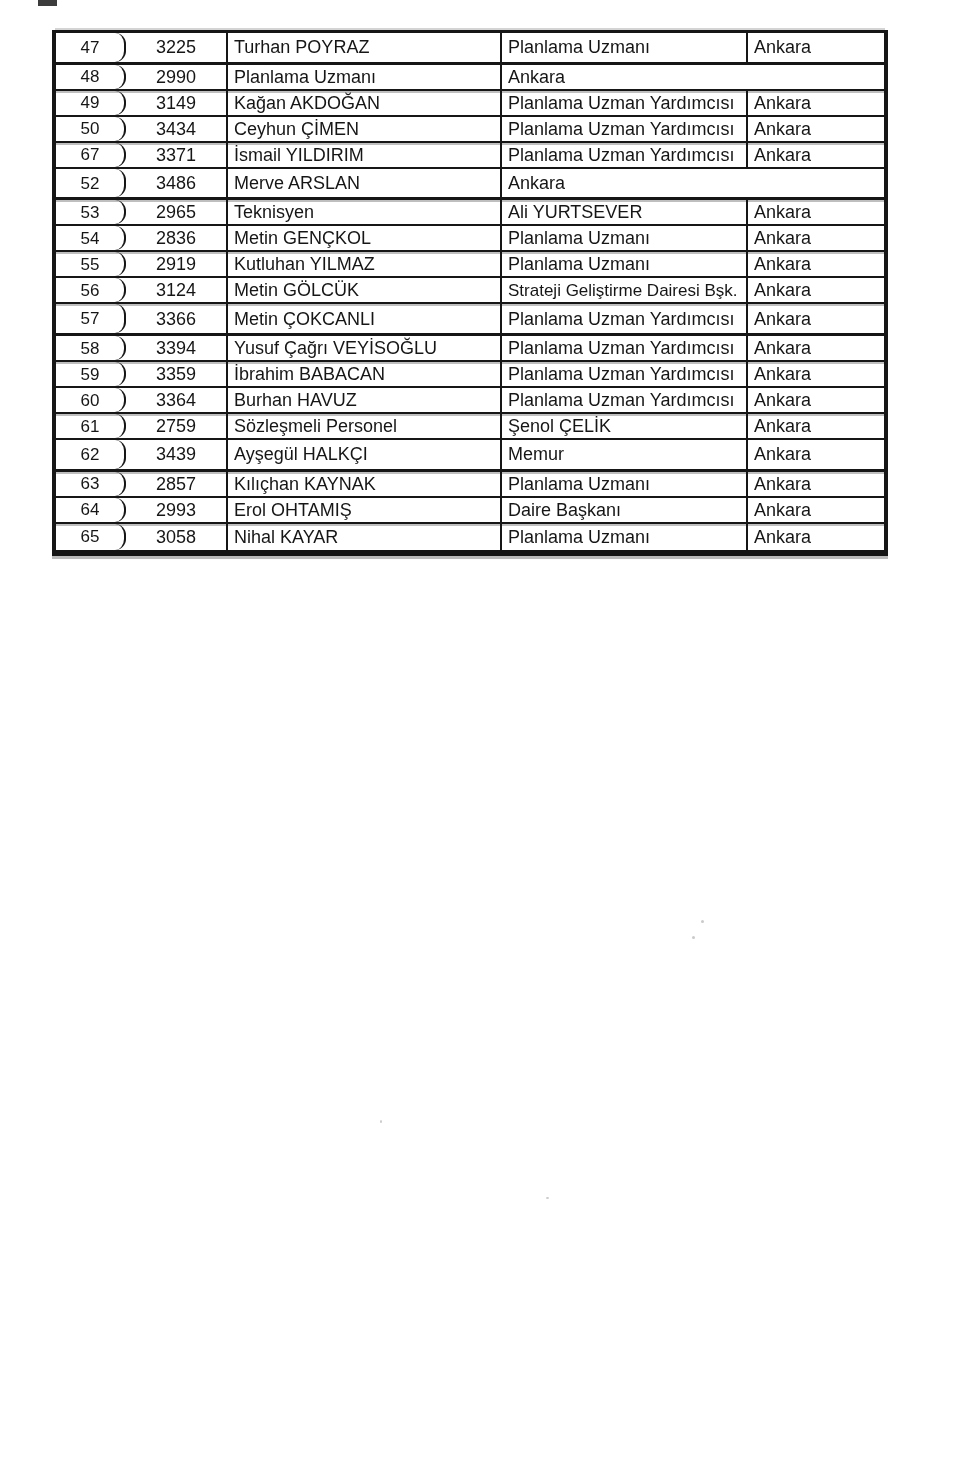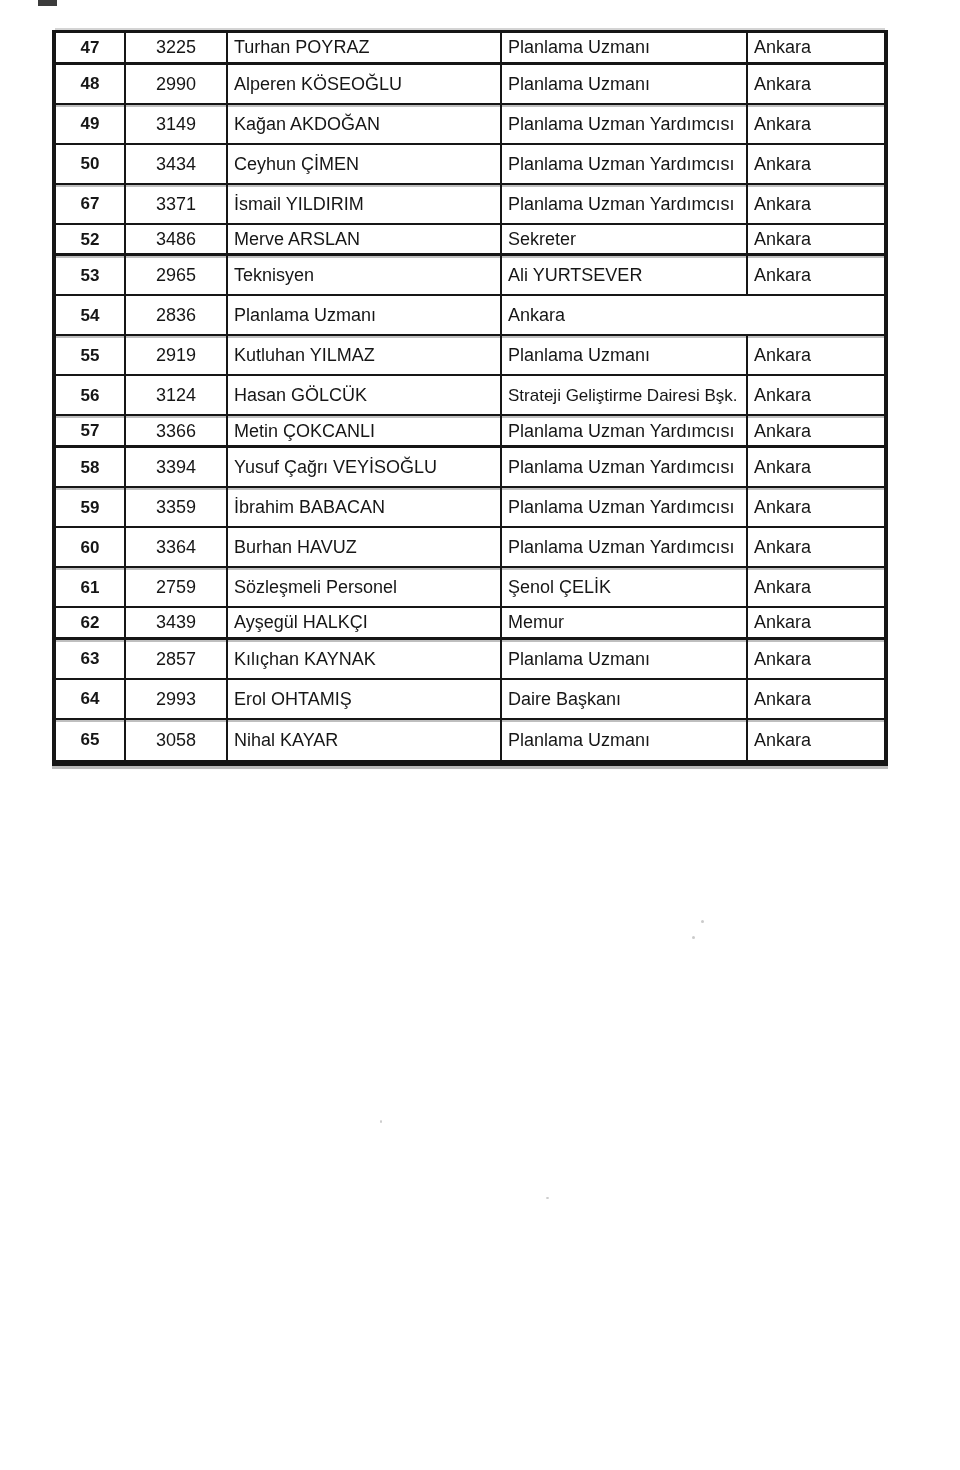"47" .cell.no { border-radius: none -> 11px; font-weight: bold -> normal }
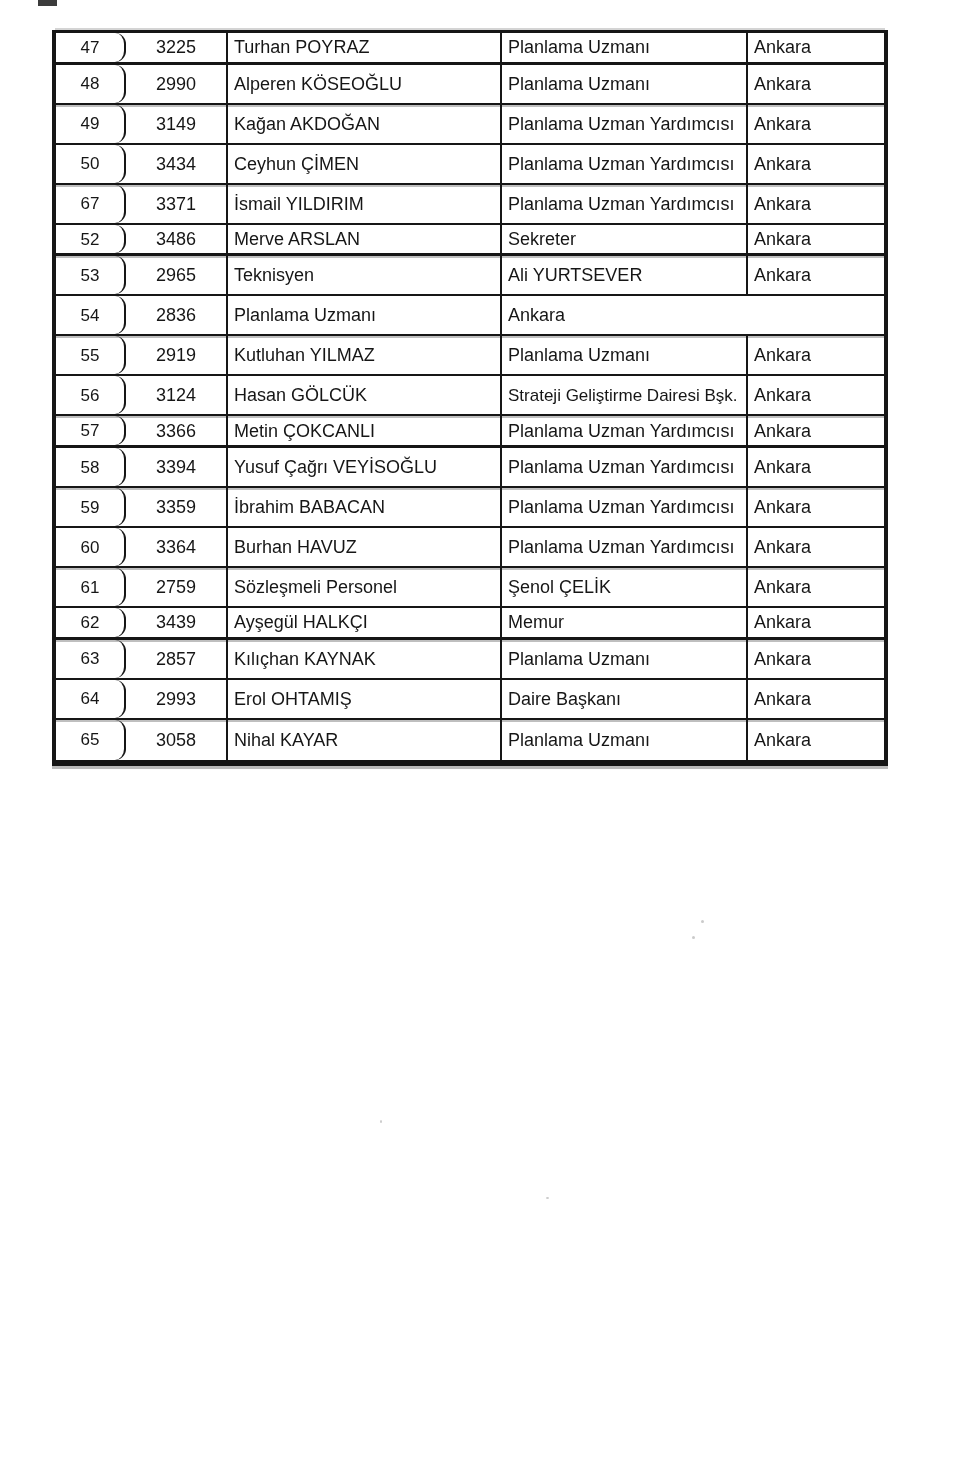"48" .row { height: 40px -> 26px }
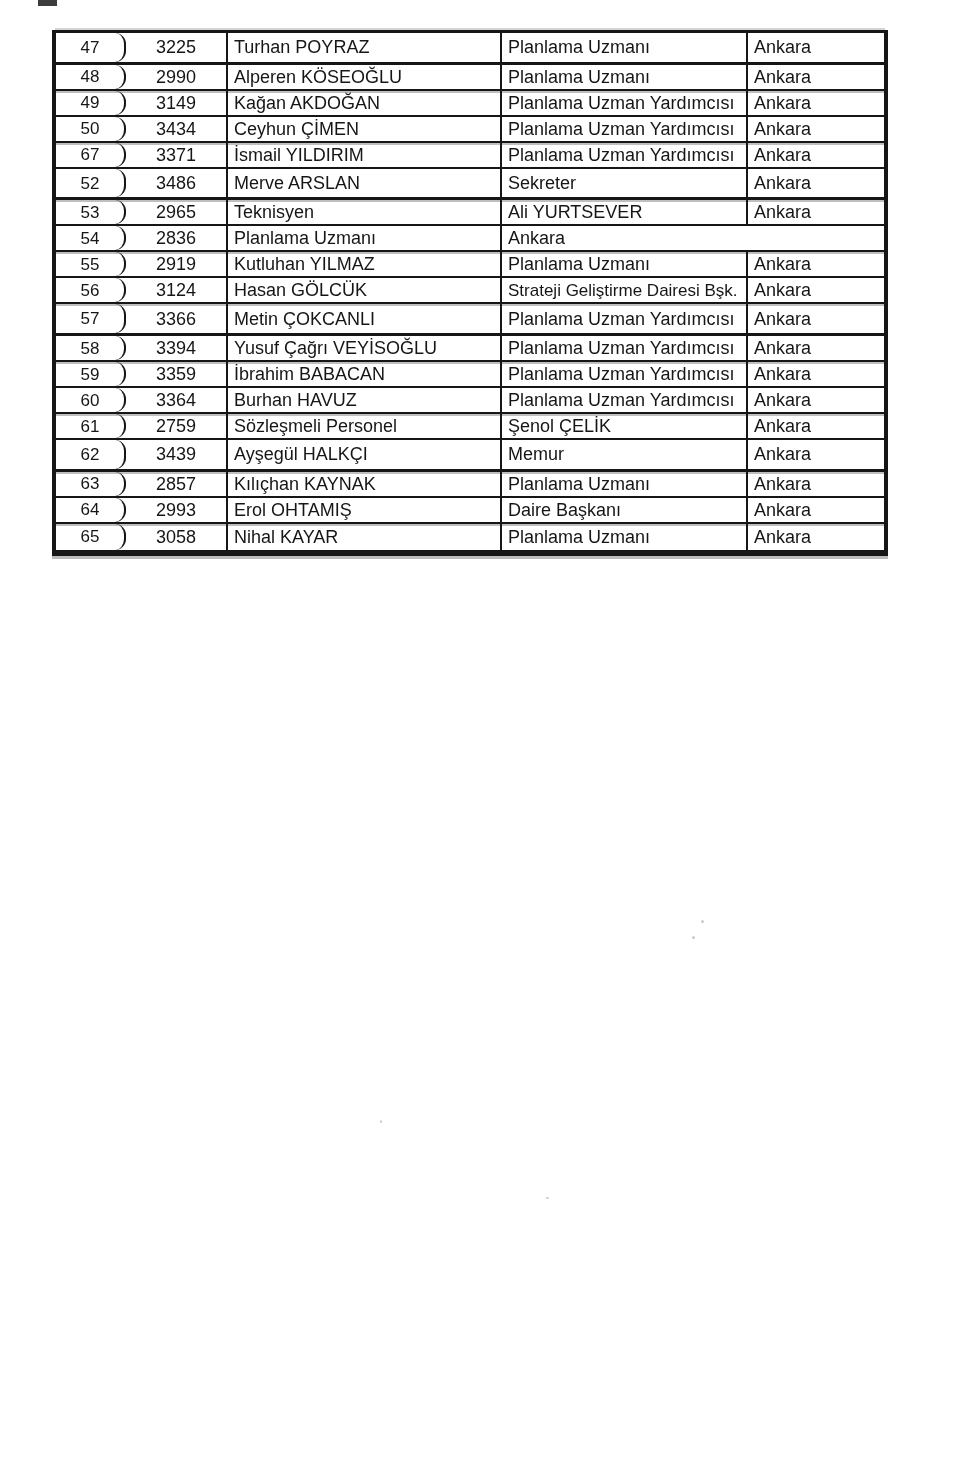"Alperen KÖSEOĞLU" div.cell { html: <div>Alperen KÖSEOĞLU</div> -> none }
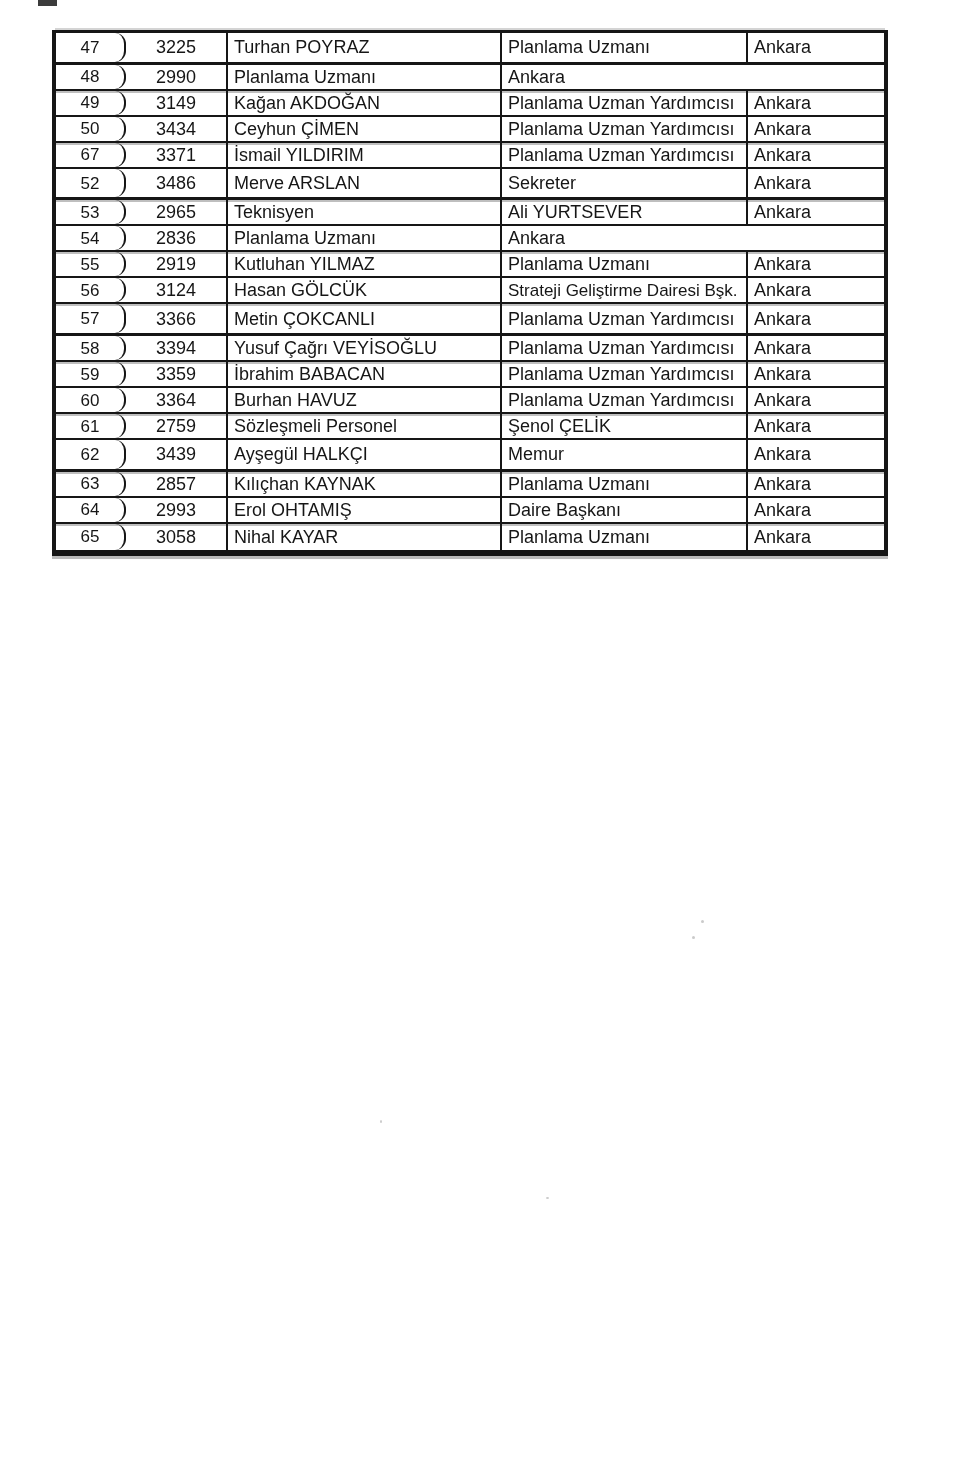"Sekreter" div.cell { html: <div>Sekreter</div> -> none }
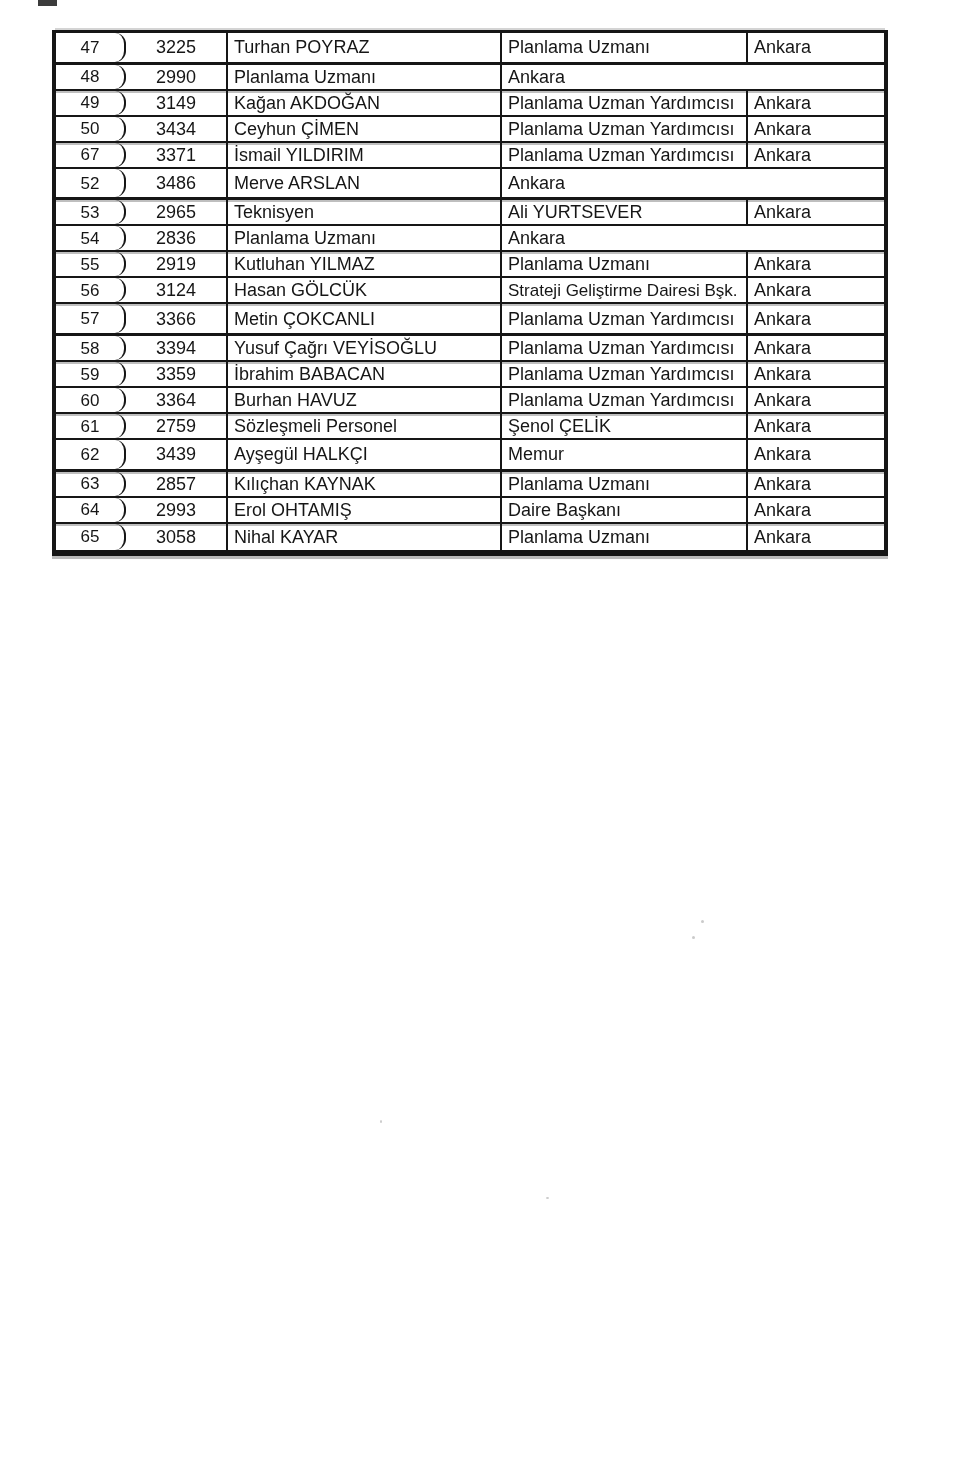"Metin GENÇKOL" div.cell { html: none -> <div>Metin GENÇKOL</div> }
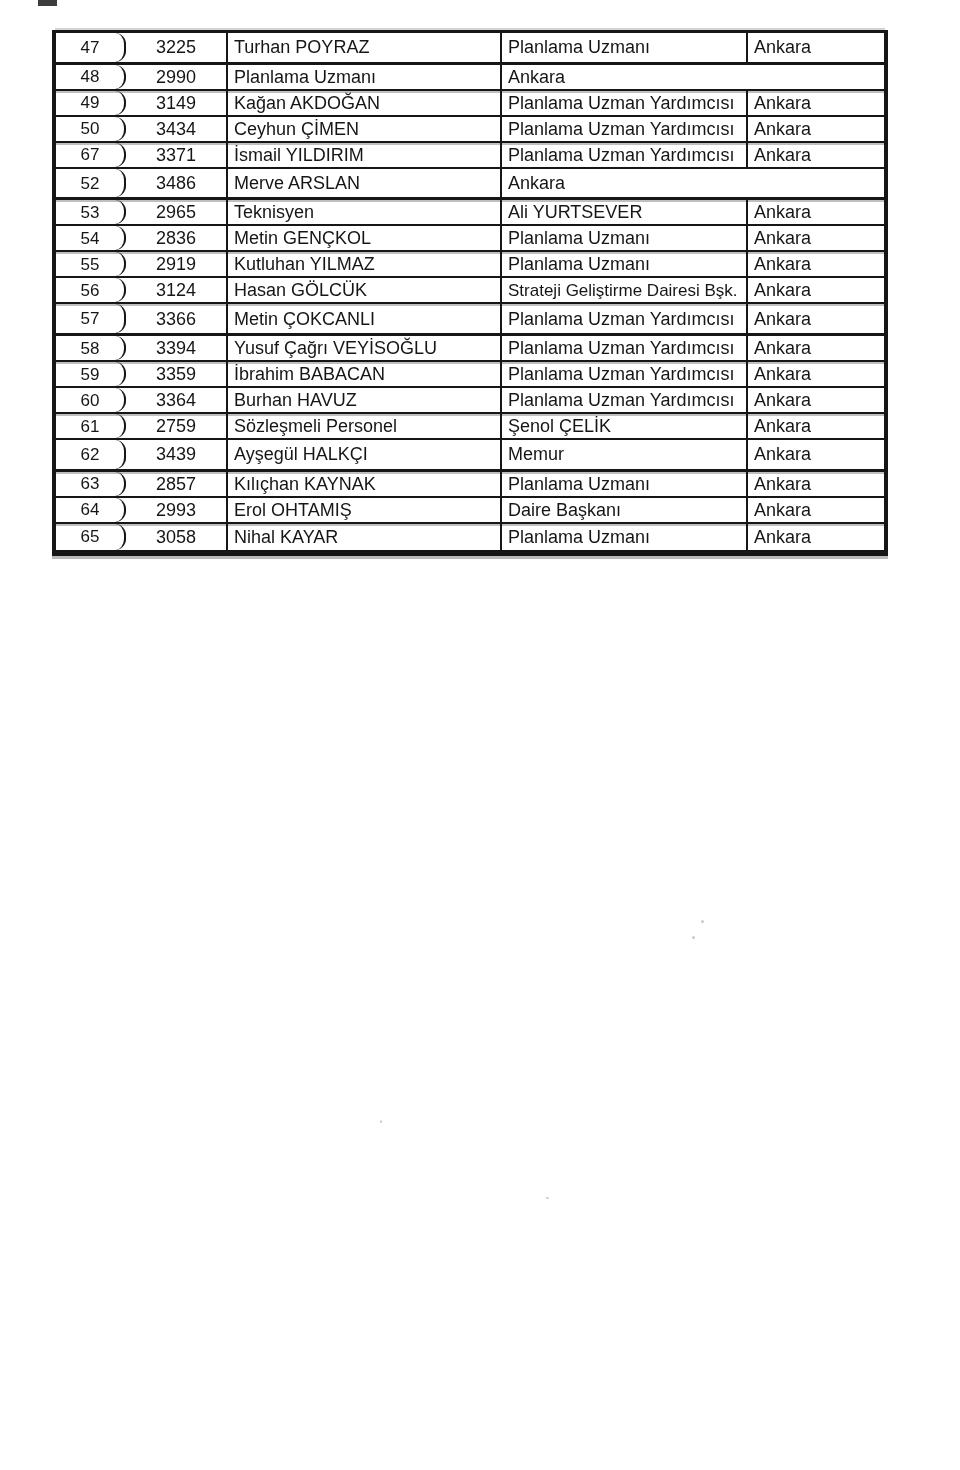"Hasan GÖLCÜK" div.cell { text: Hasan -> Metin }
